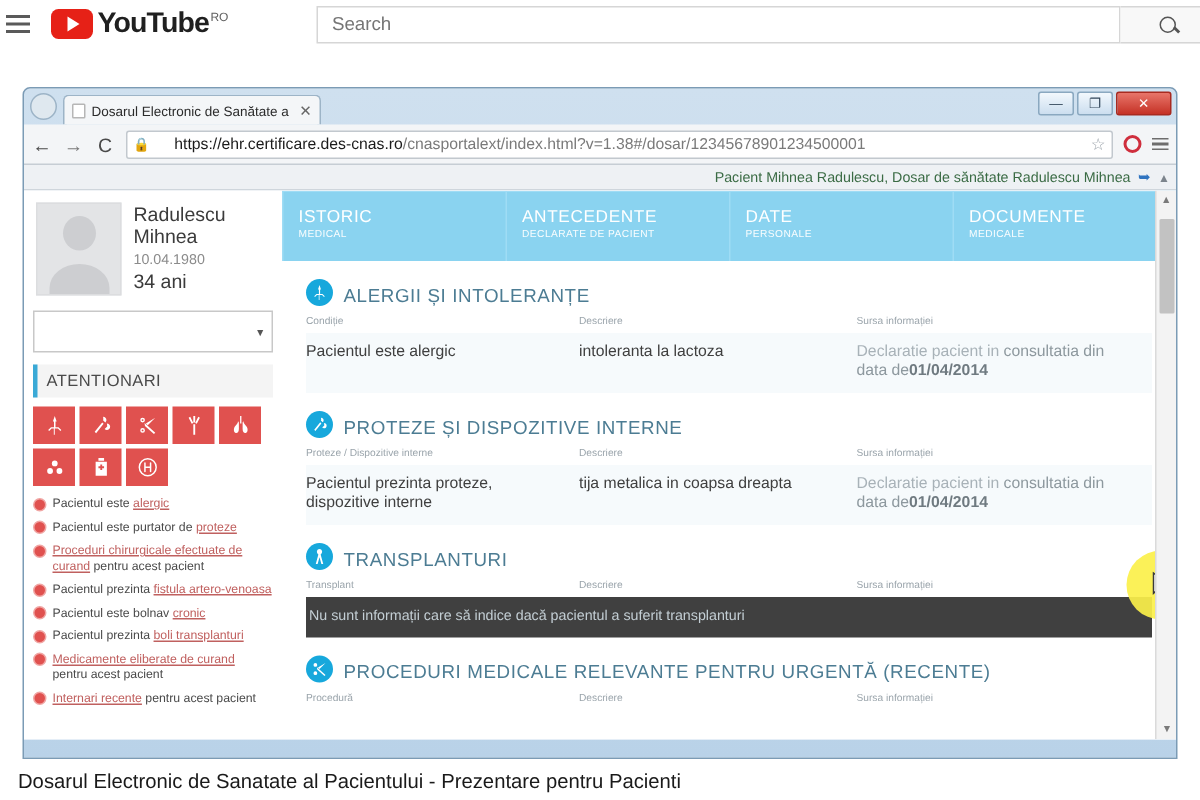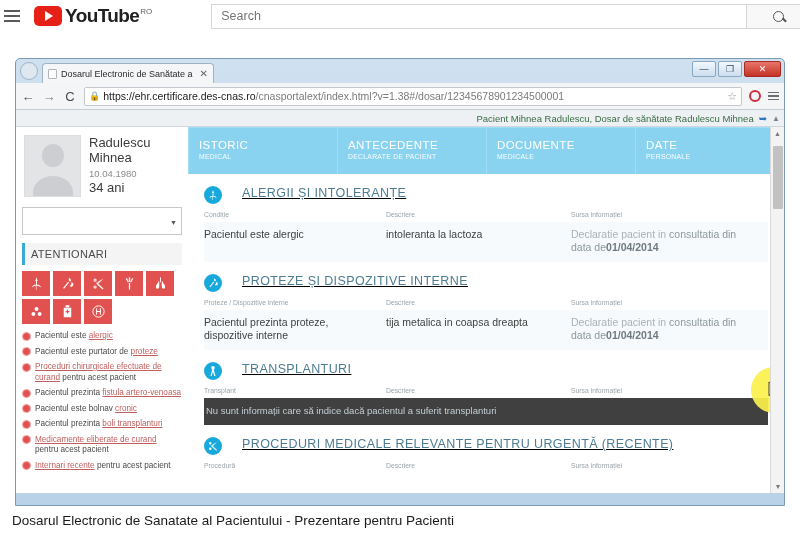"https://ehr.certificare.des-cnas.ro" .url-strong { margin-left: none -> 13px }
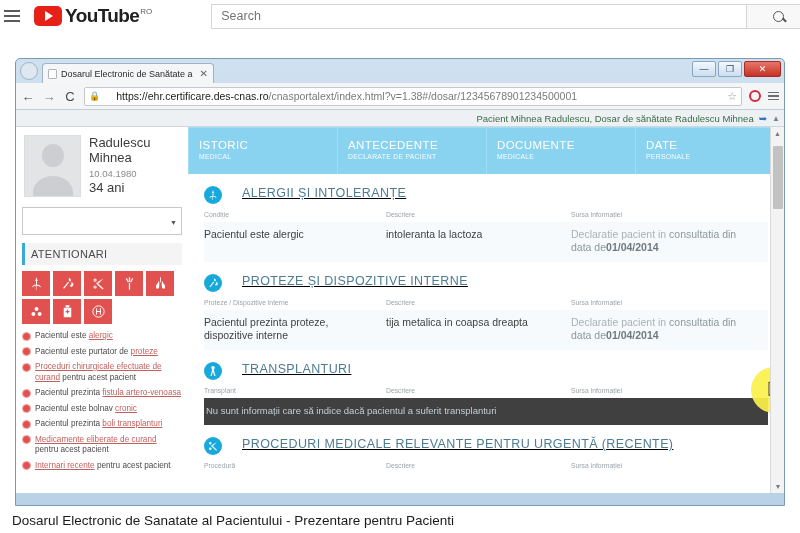"DOCUMENTE" div.tab { order: before "DATE" -> after "DATE" }
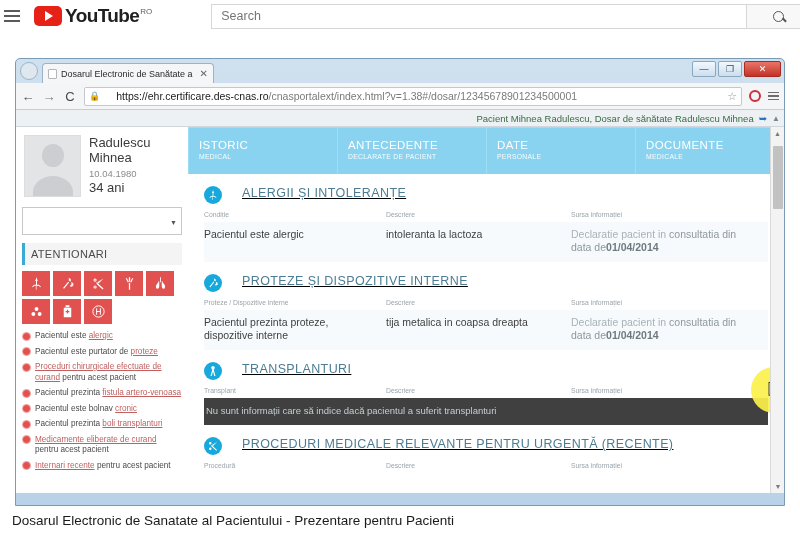"ALERGII ȘI INTOLERANȚE" .sec-head { align-items: flex-start -> flex-end; gap: 20px -> 7px; text-decoration: underline -> none }
